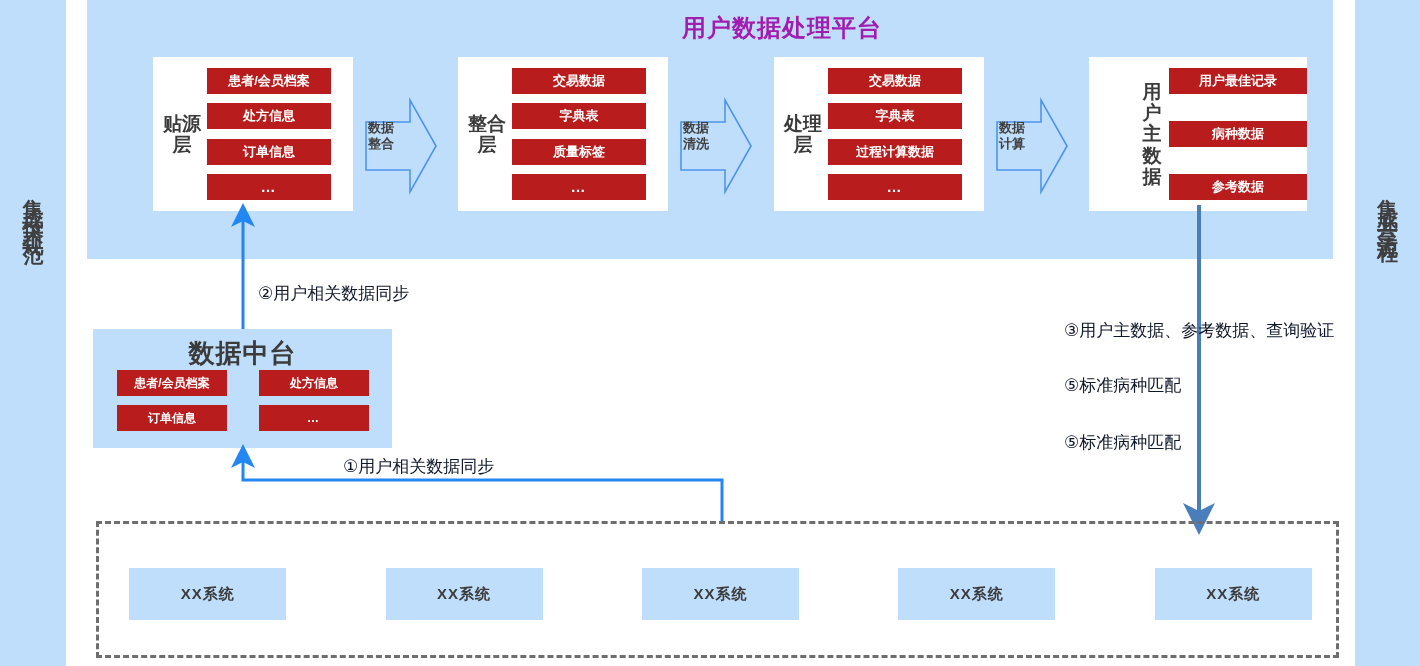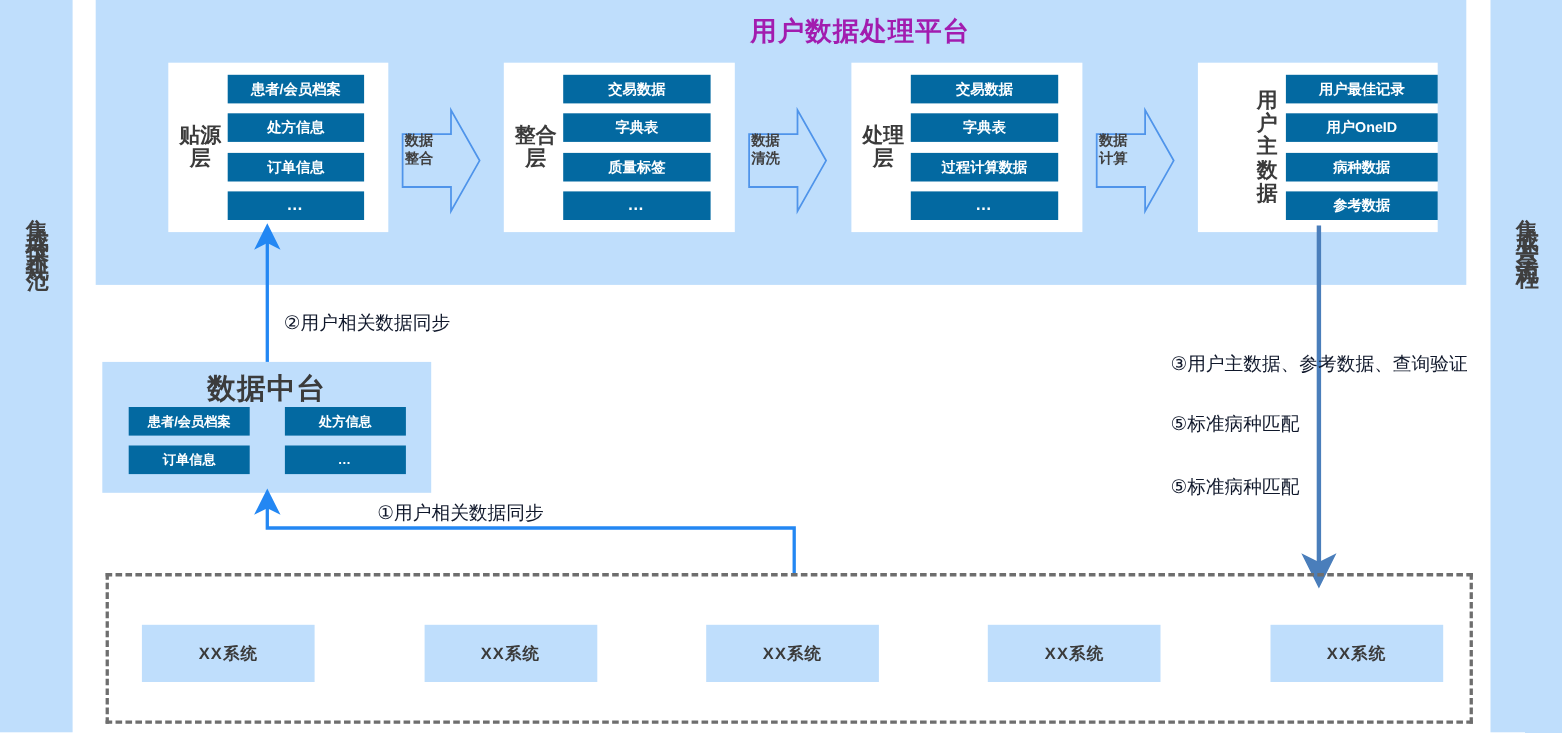"患者/会员档案" .item-bar { background: #0369a1 -> #b91c1c }
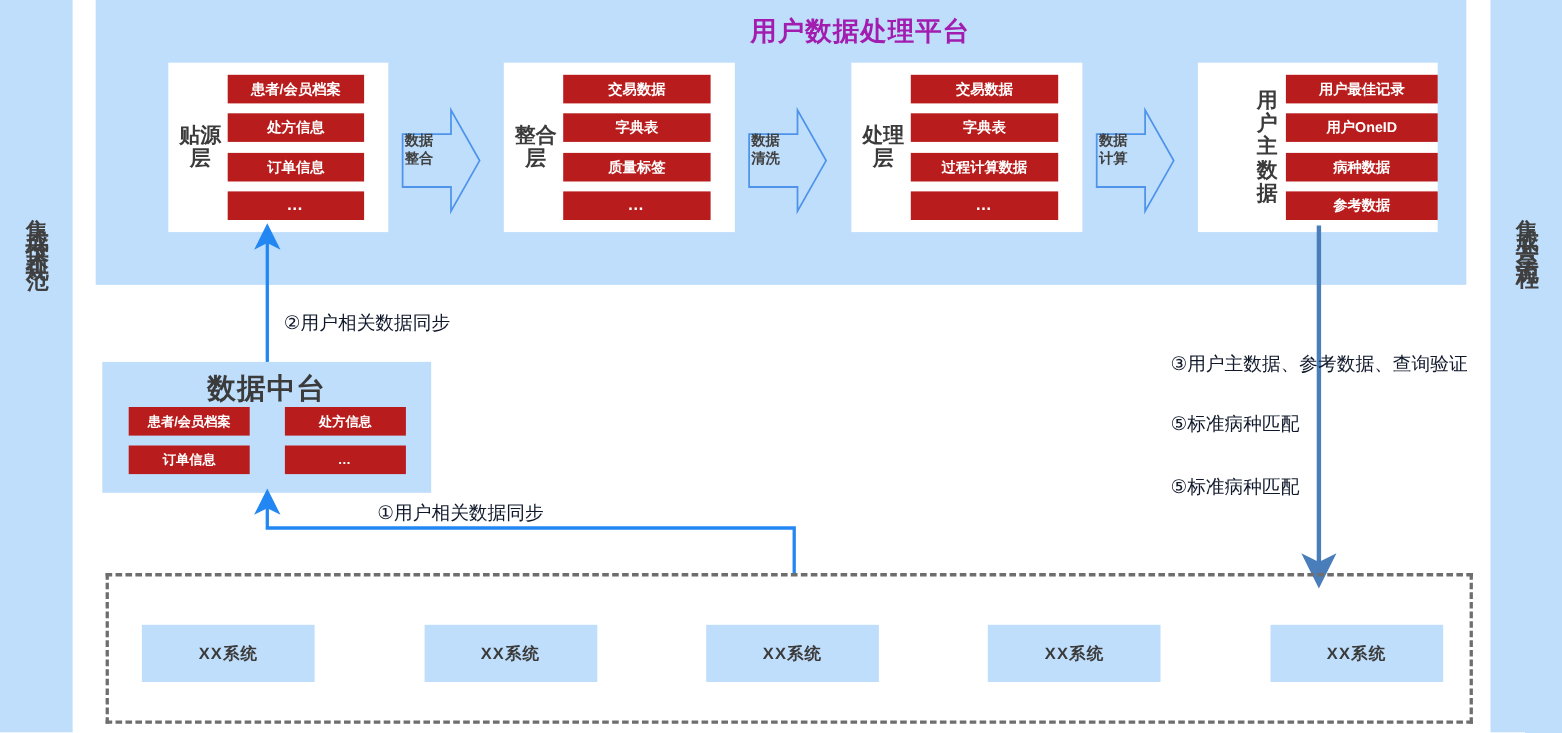"用户OneID" div.item-bar { html: <div>用户OneID</div> -> none }
